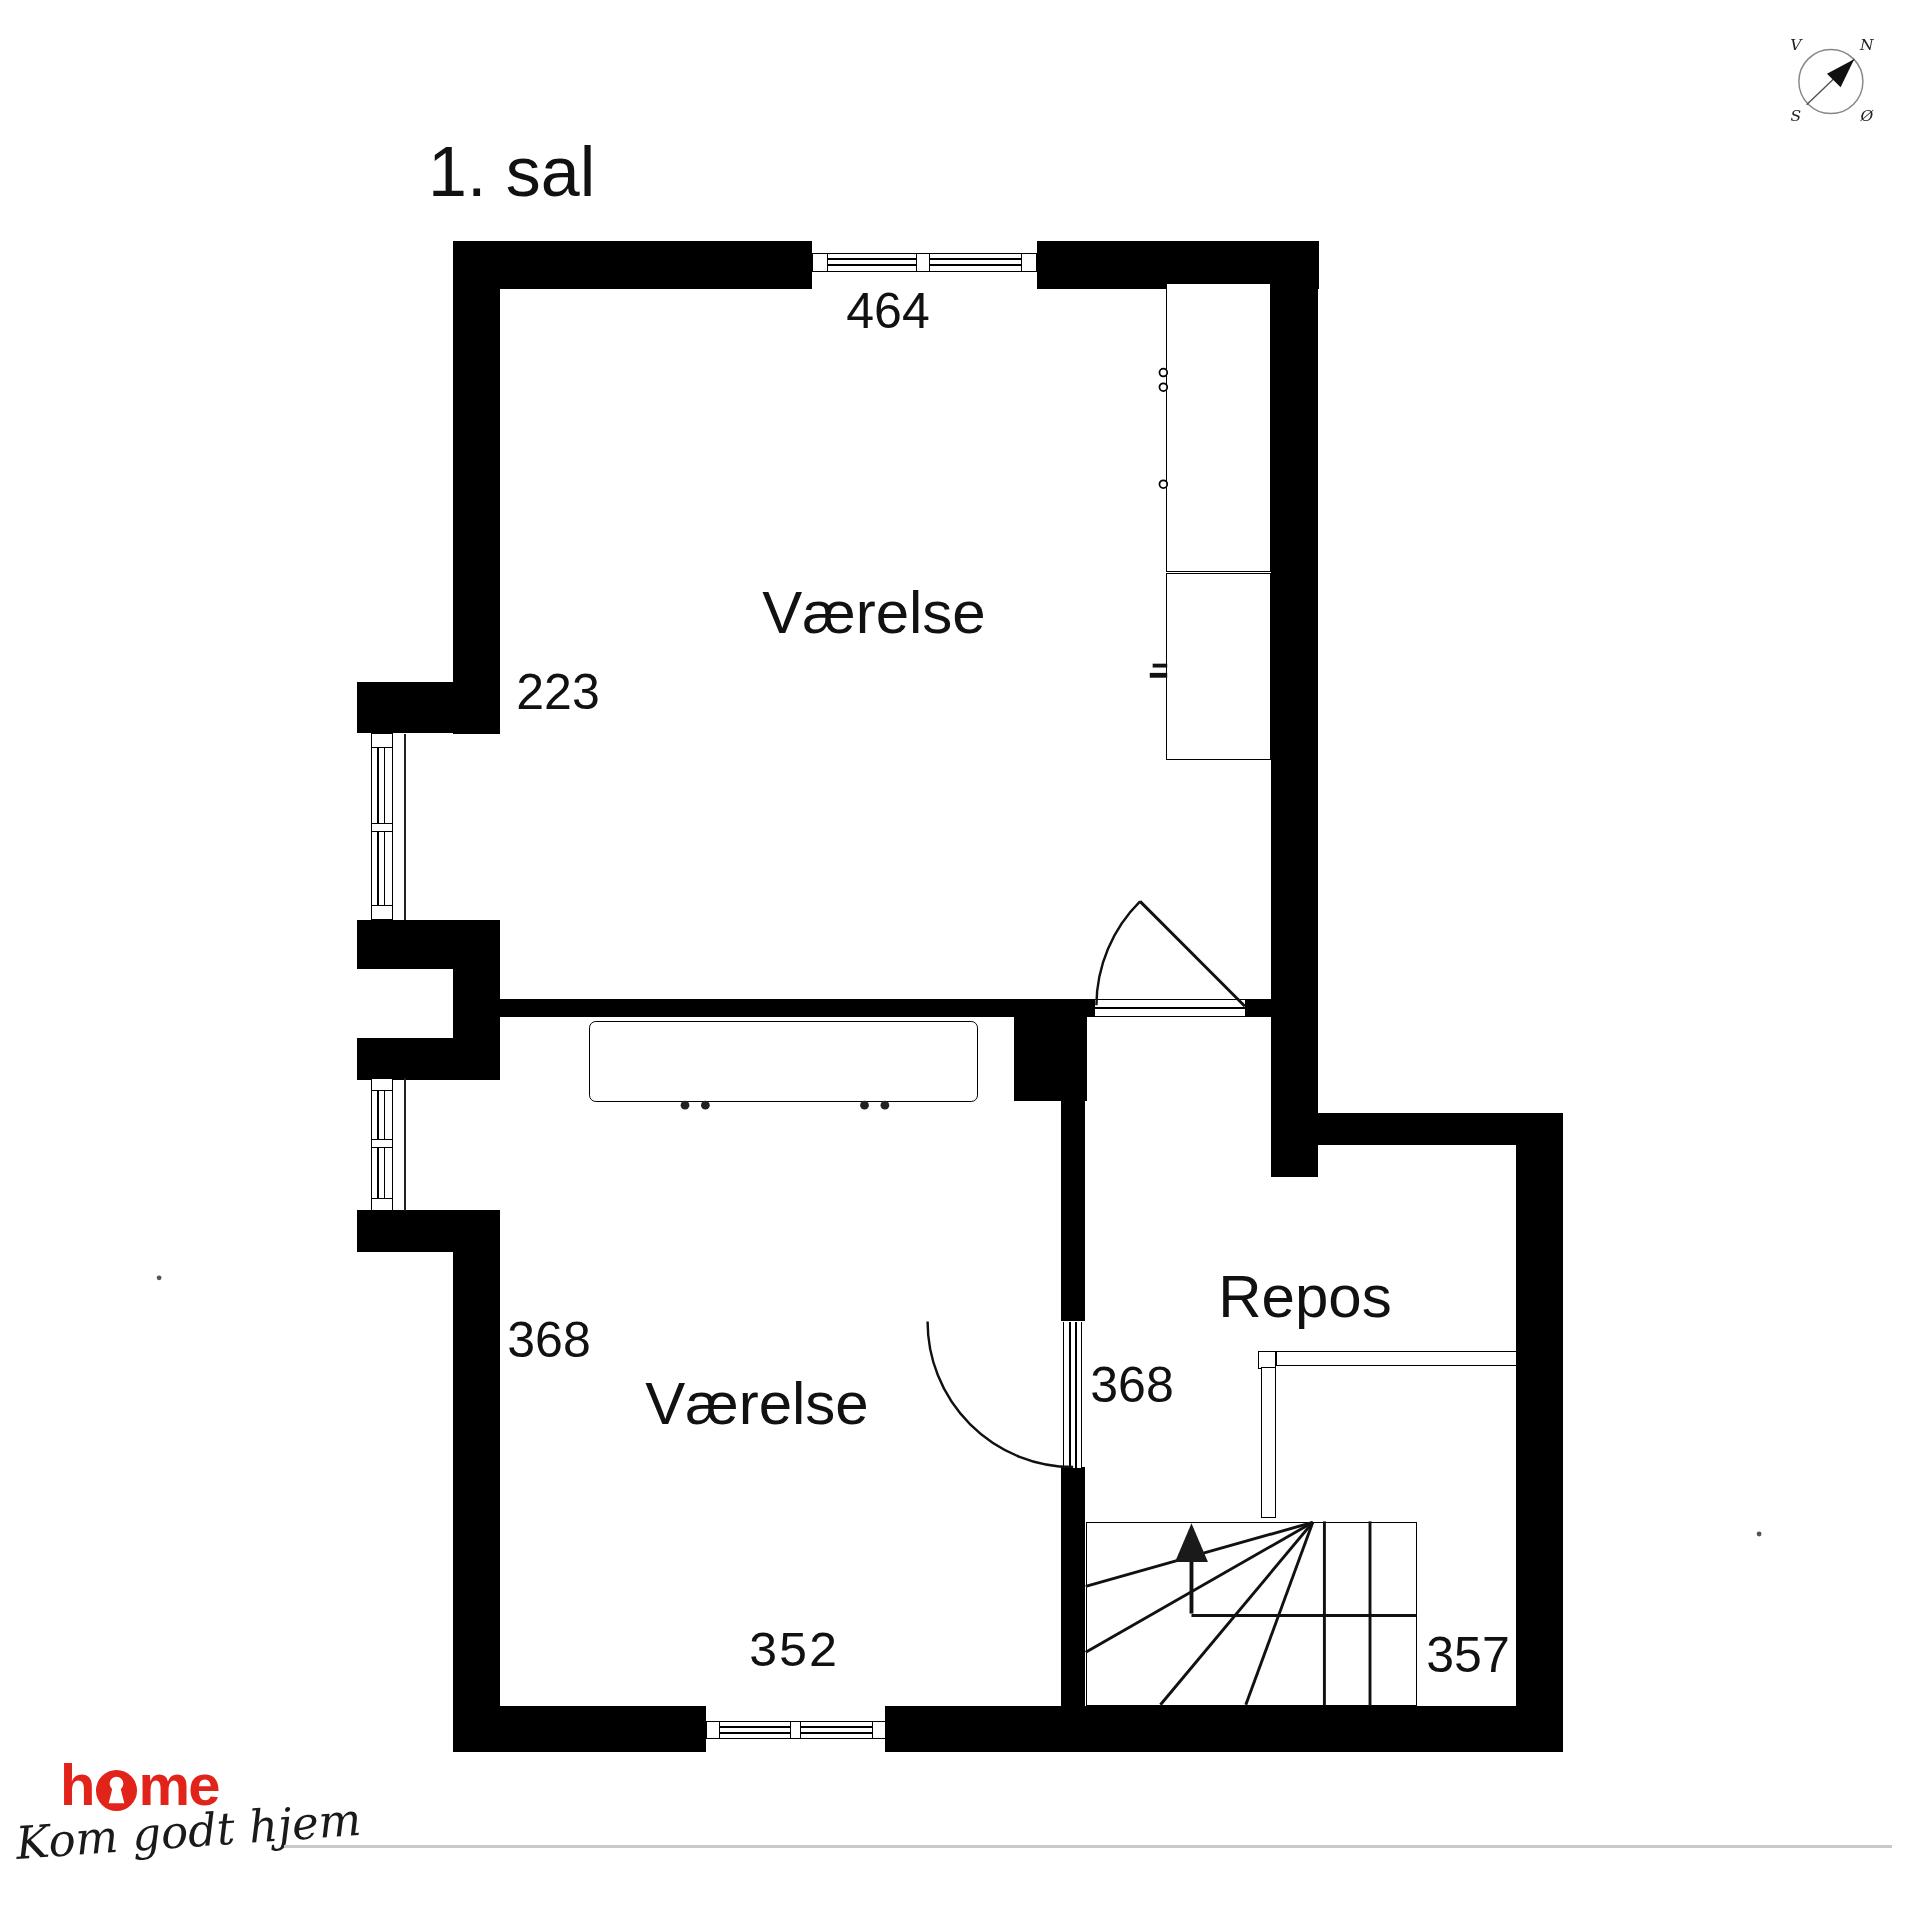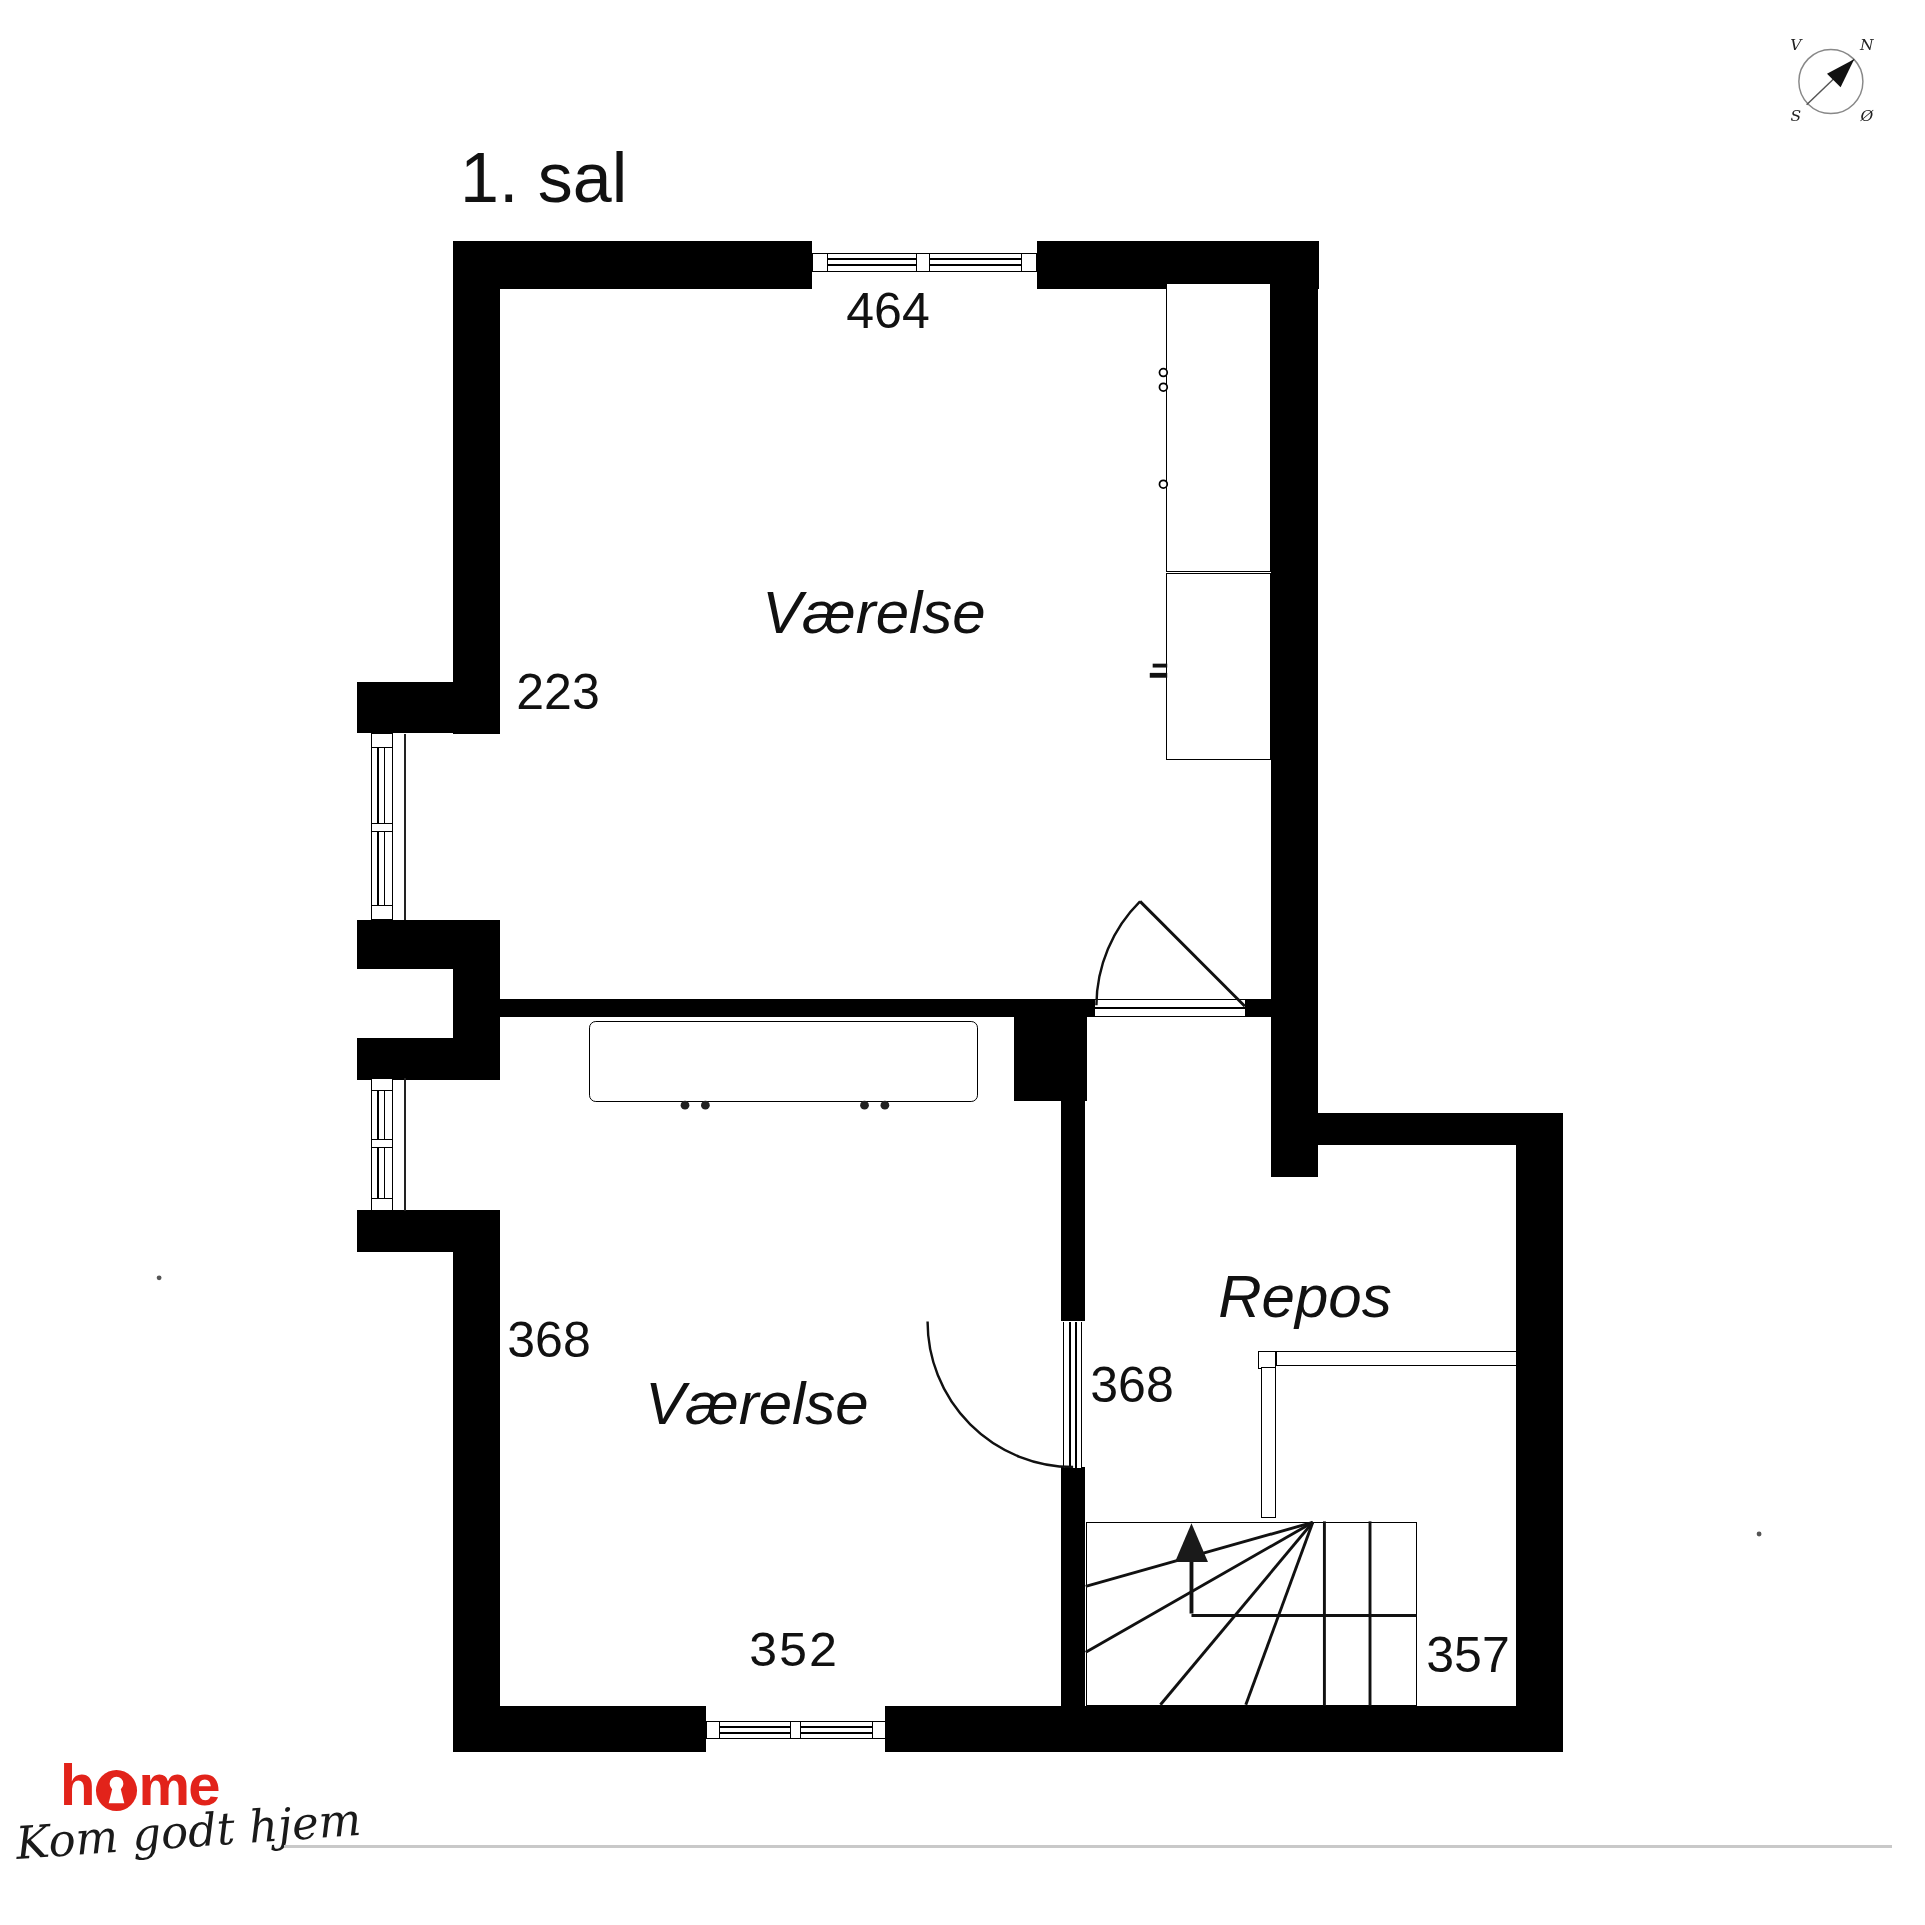"1. sal" div.title { left: 460px -> 428px; margin-top: 6px -> none }
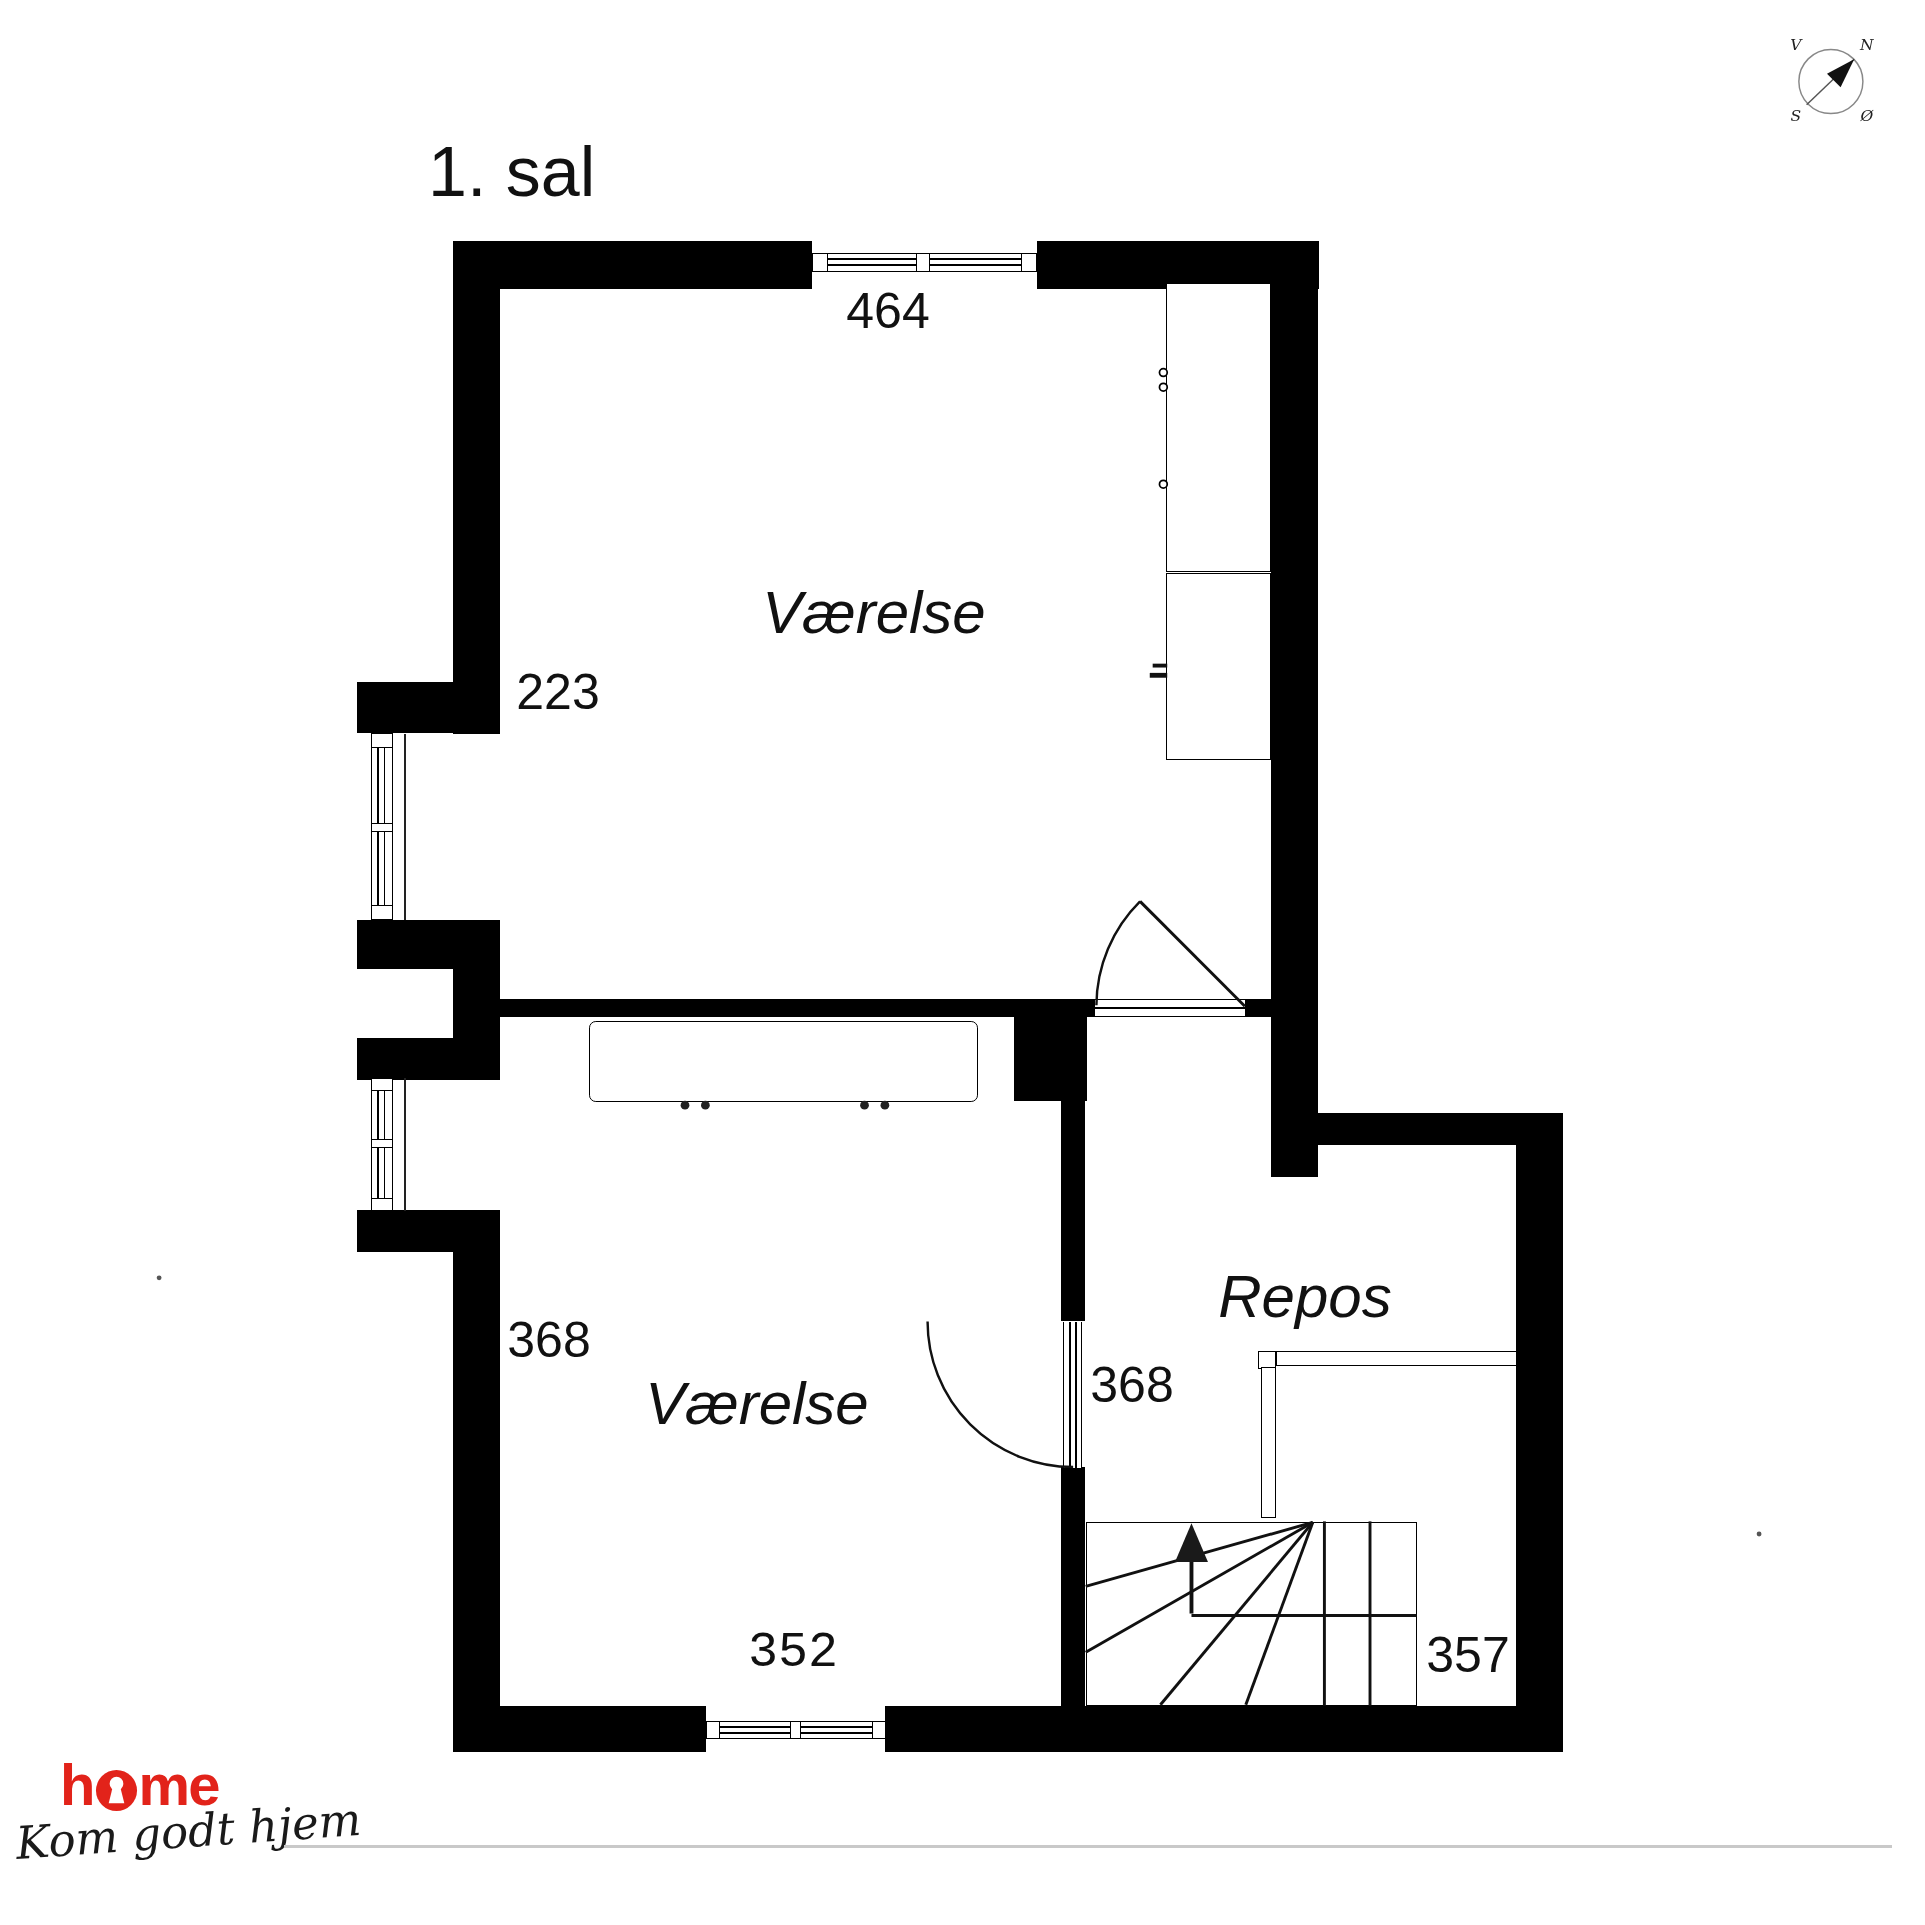"Værelse" .room { font-style: italic -> none }
